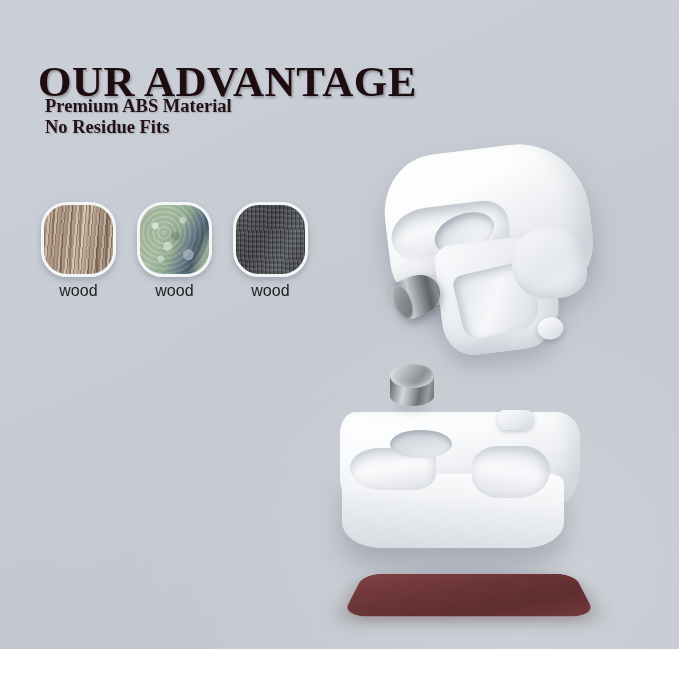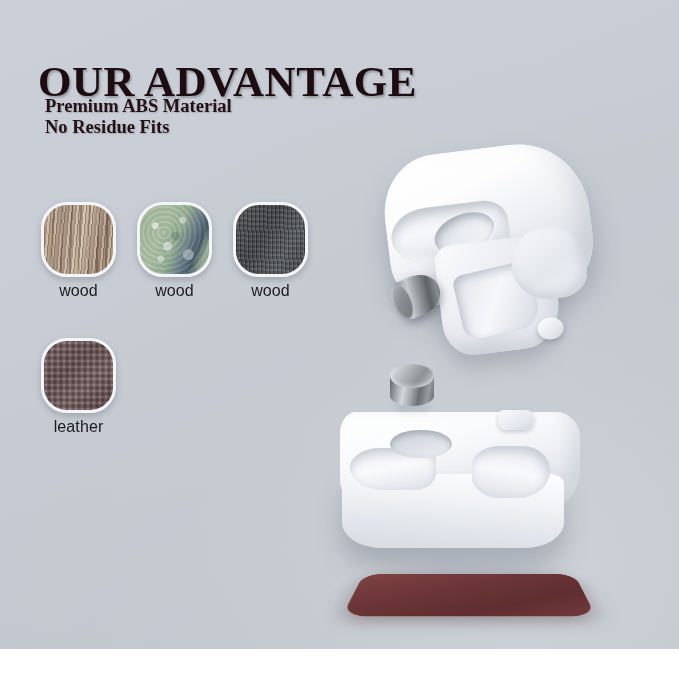"leather" div.swatch-cell { html: <div> <div></div> <div>leather</div> </div> -> none }
